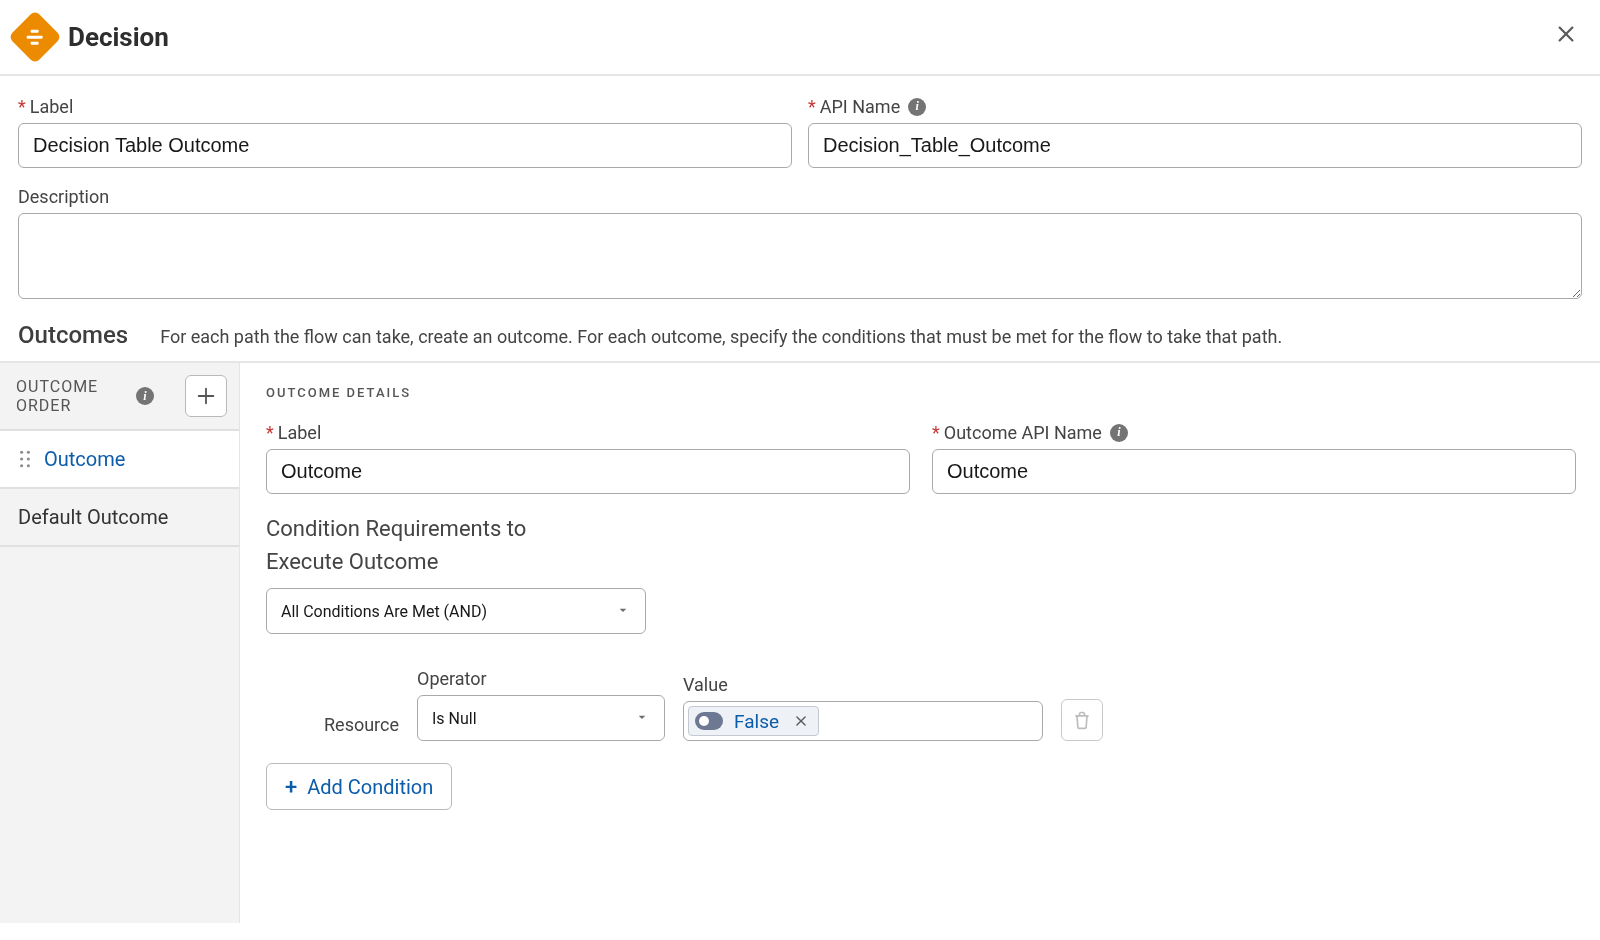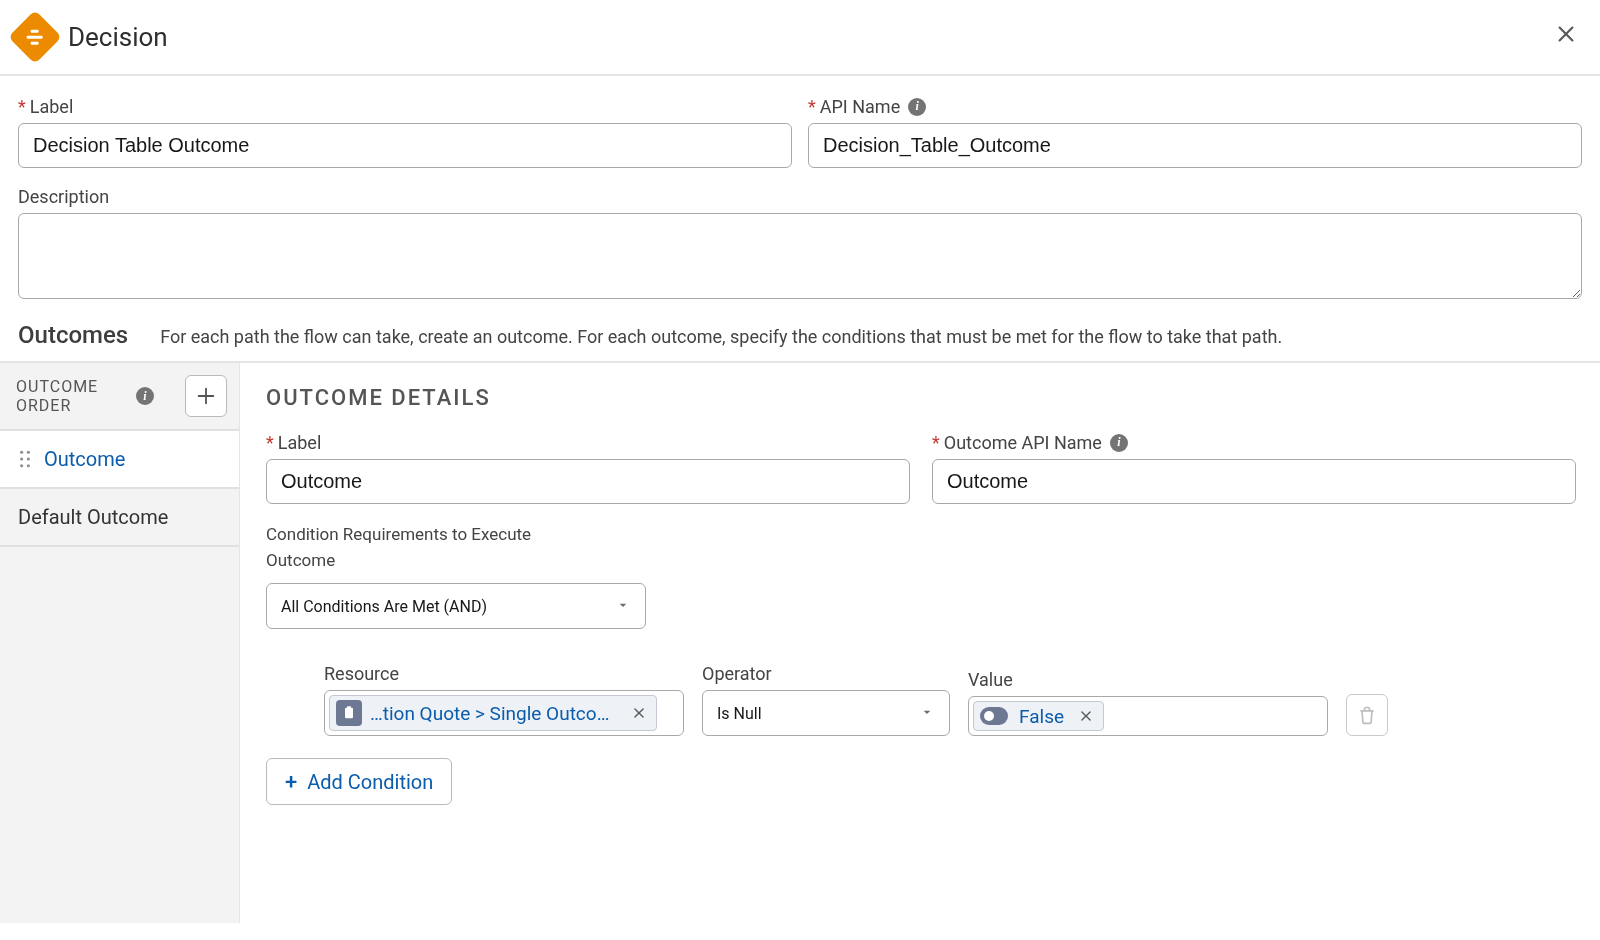"Decision" .header .title { font-weight: 400 -> 700 }
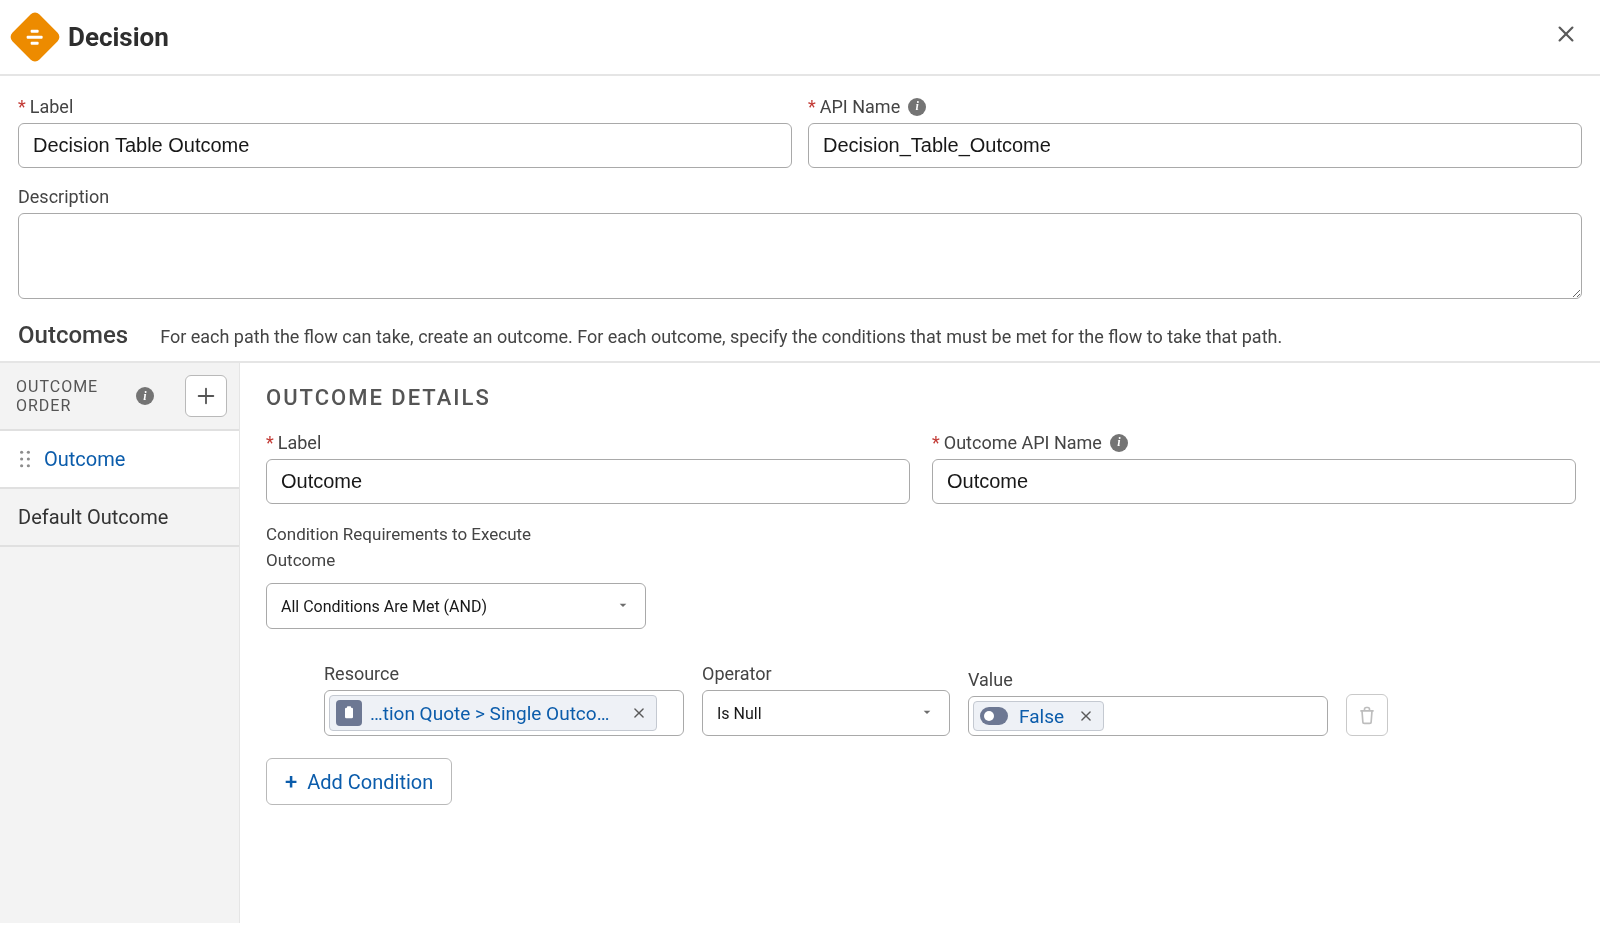"OUTCOME DETAILS" .details h2 { font-size: 22px -> 13px }
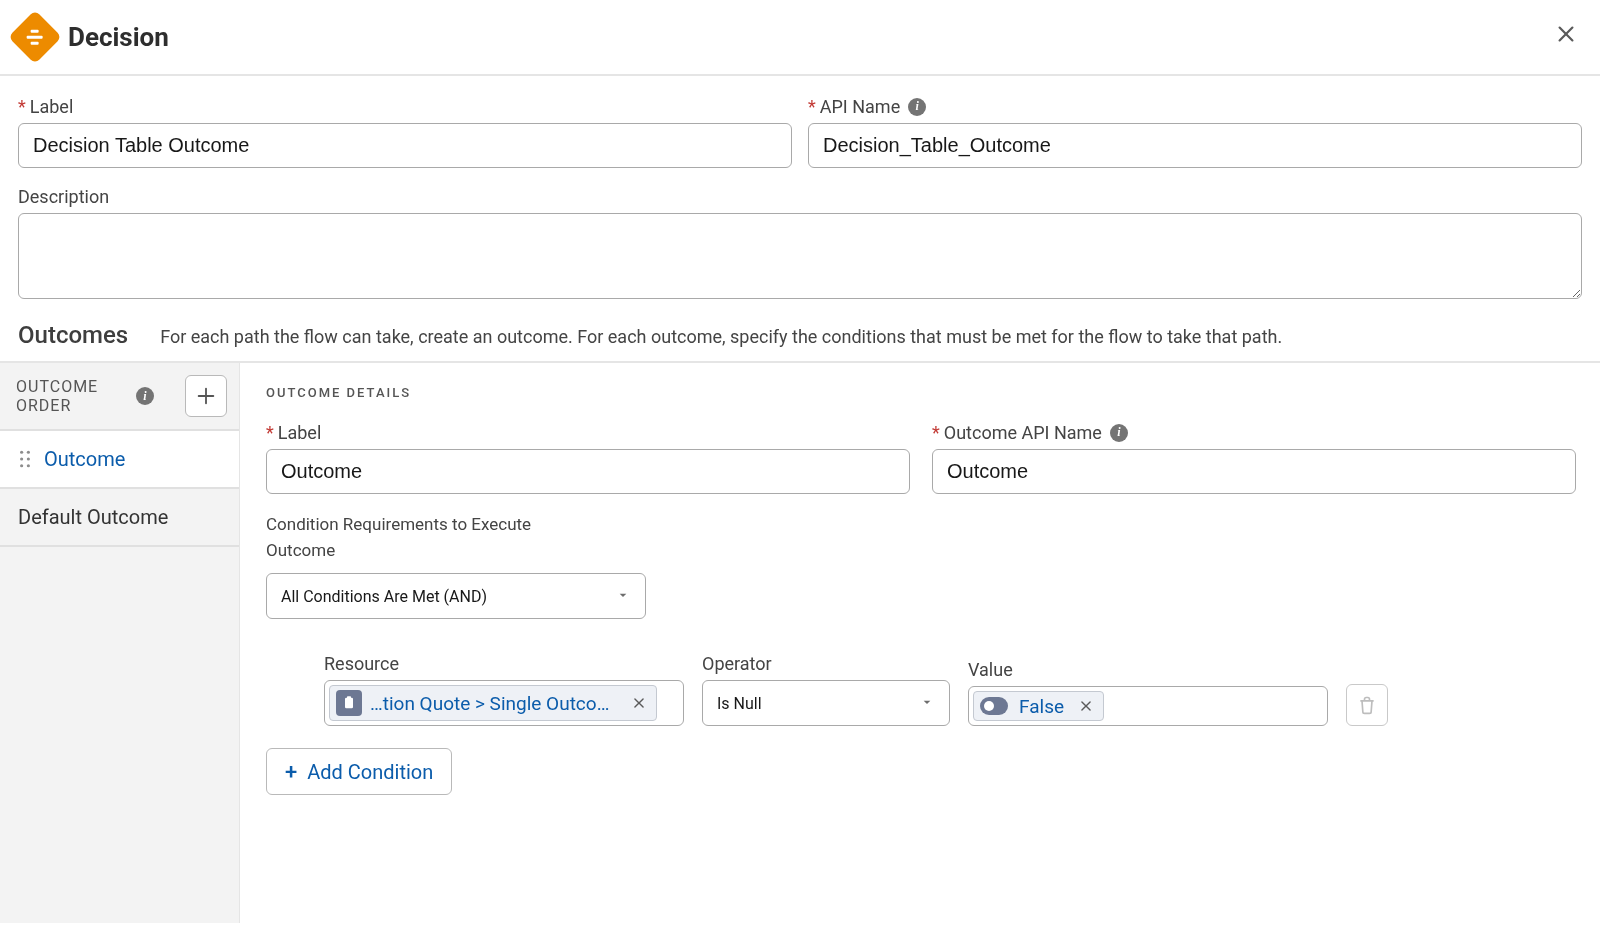"Condition Requirements to Execute" .cond-label { font-size: 17px -> 22px }
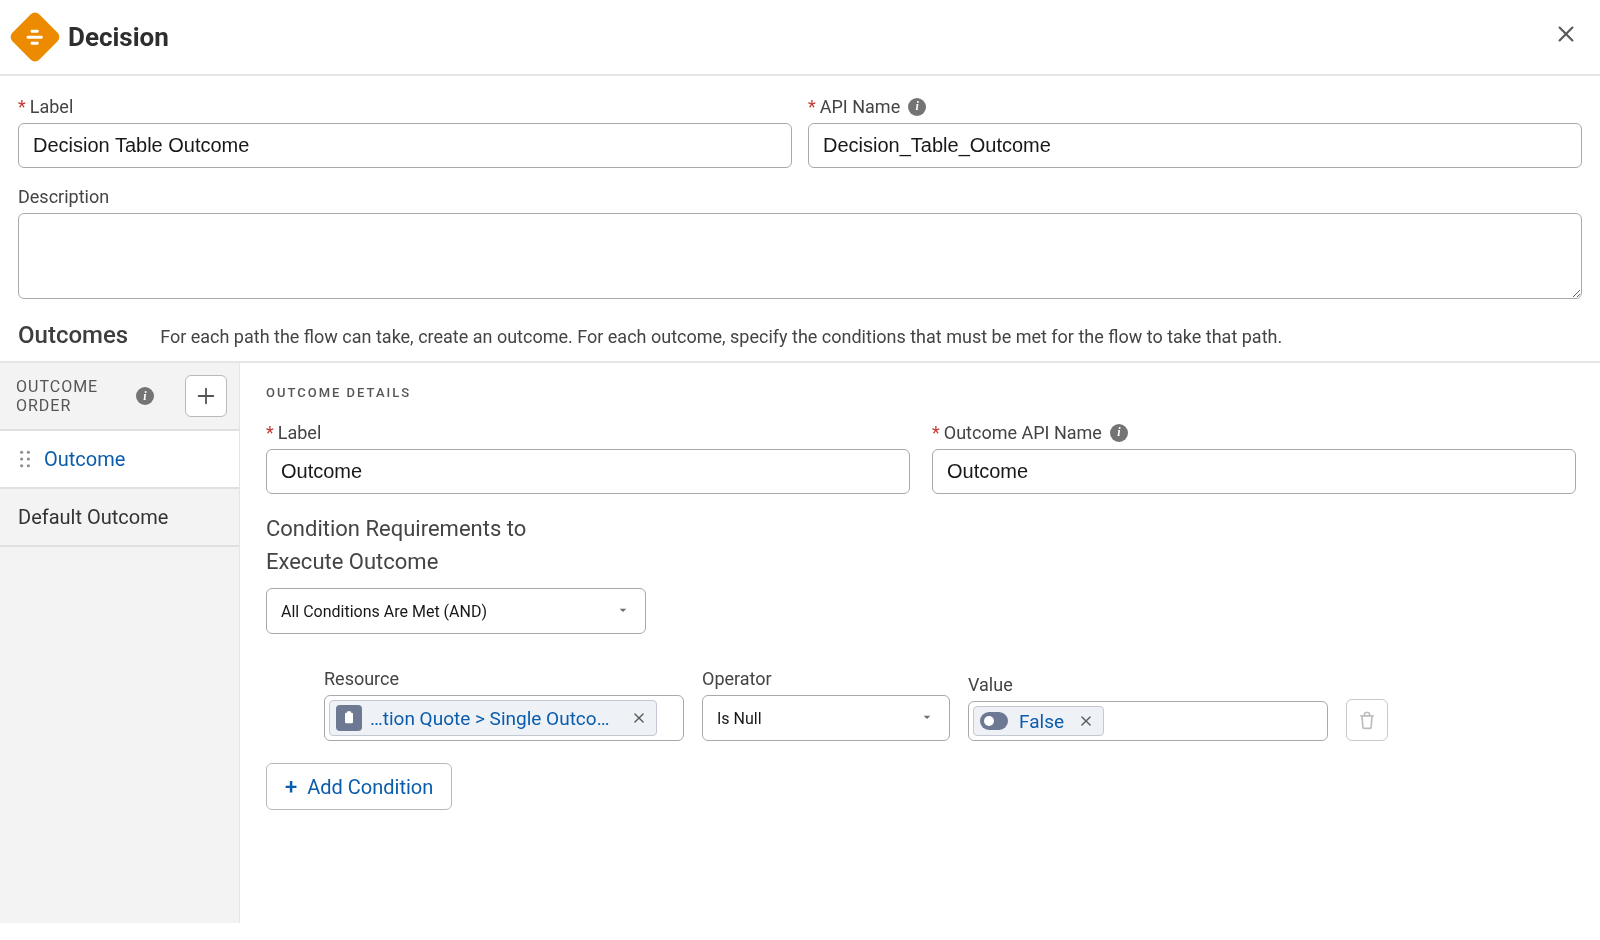"…tion Quote > Single Outcome" div.token-field { html: <div> <div> <span> <svg> <rect></rect> <rect></rect> </svg> </span> <span>…tion Quote &gt; Single Outcome</span> <span> <svg> <line></line> <line></line> </svg> </span> </div> </div> -> none }
